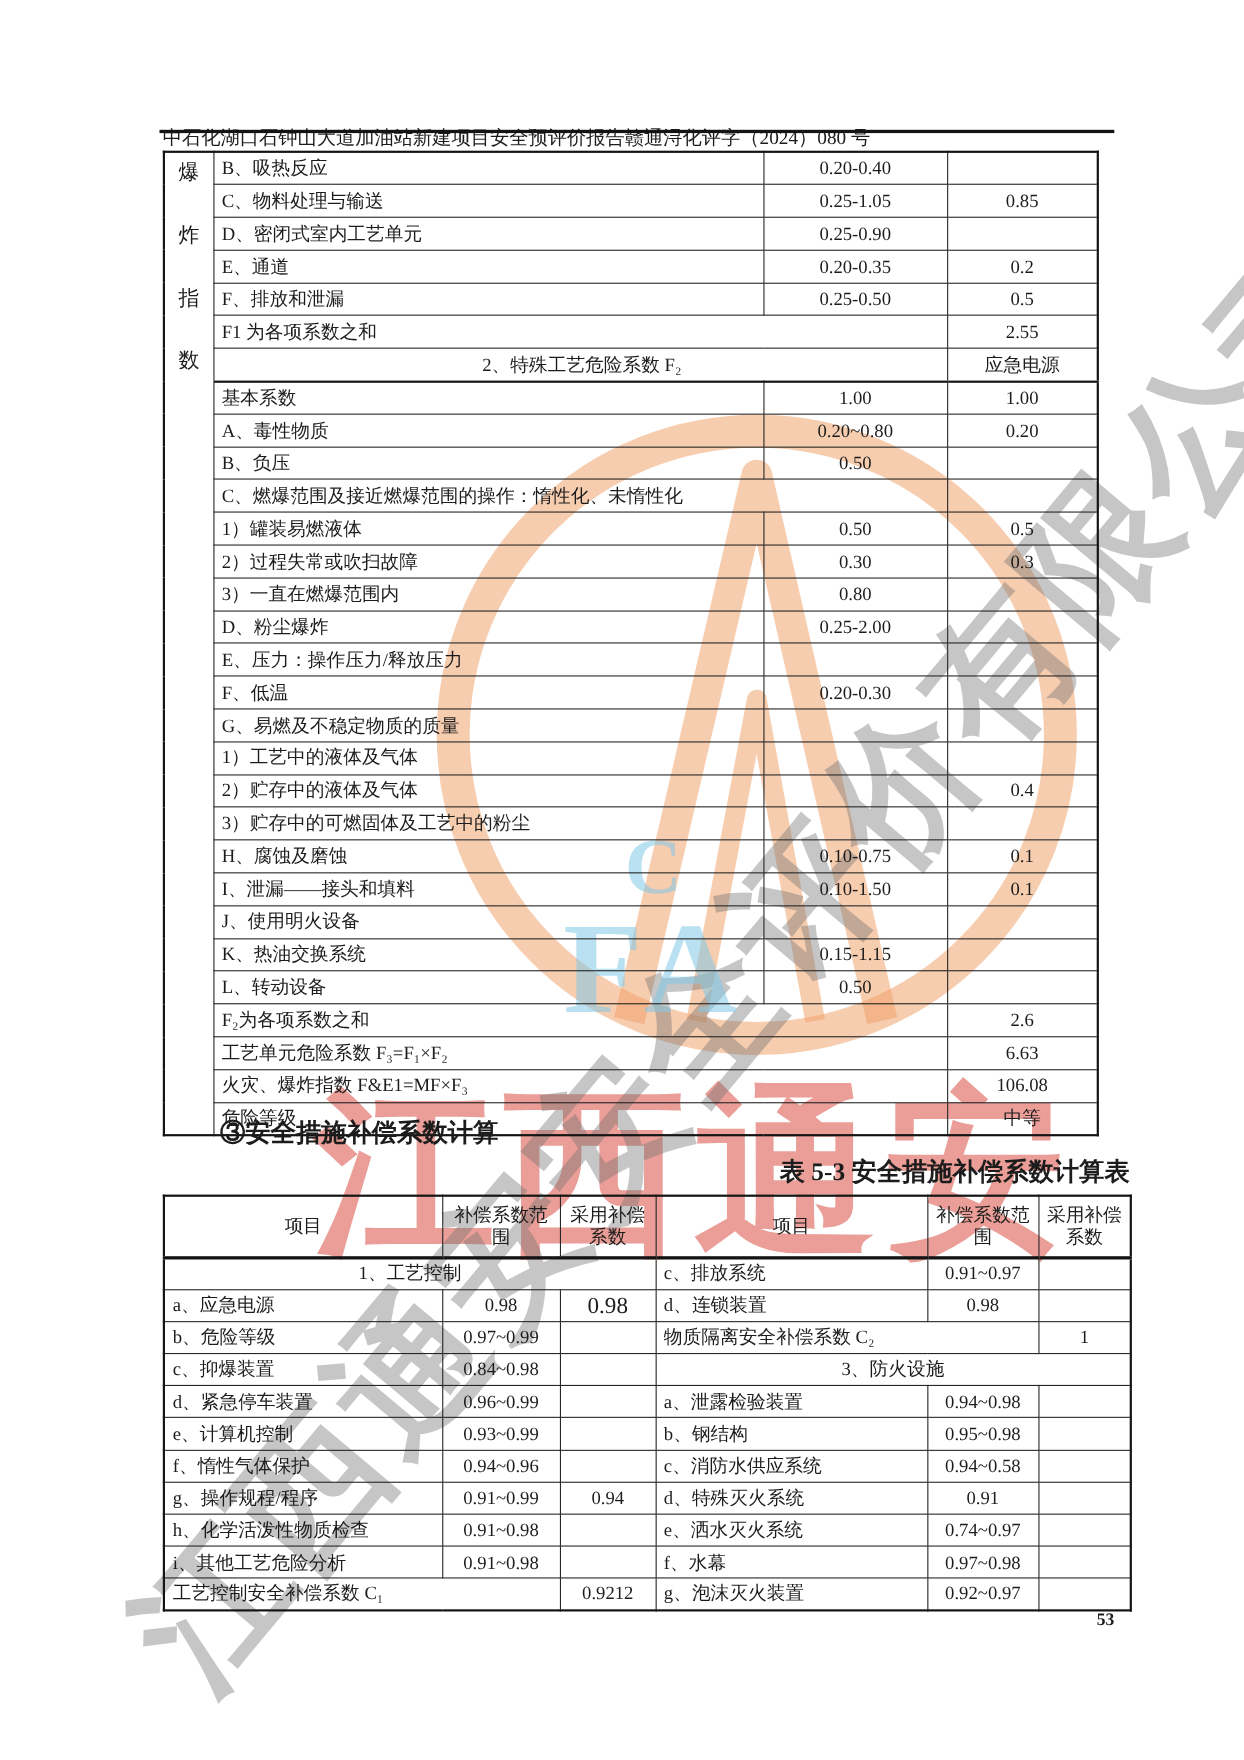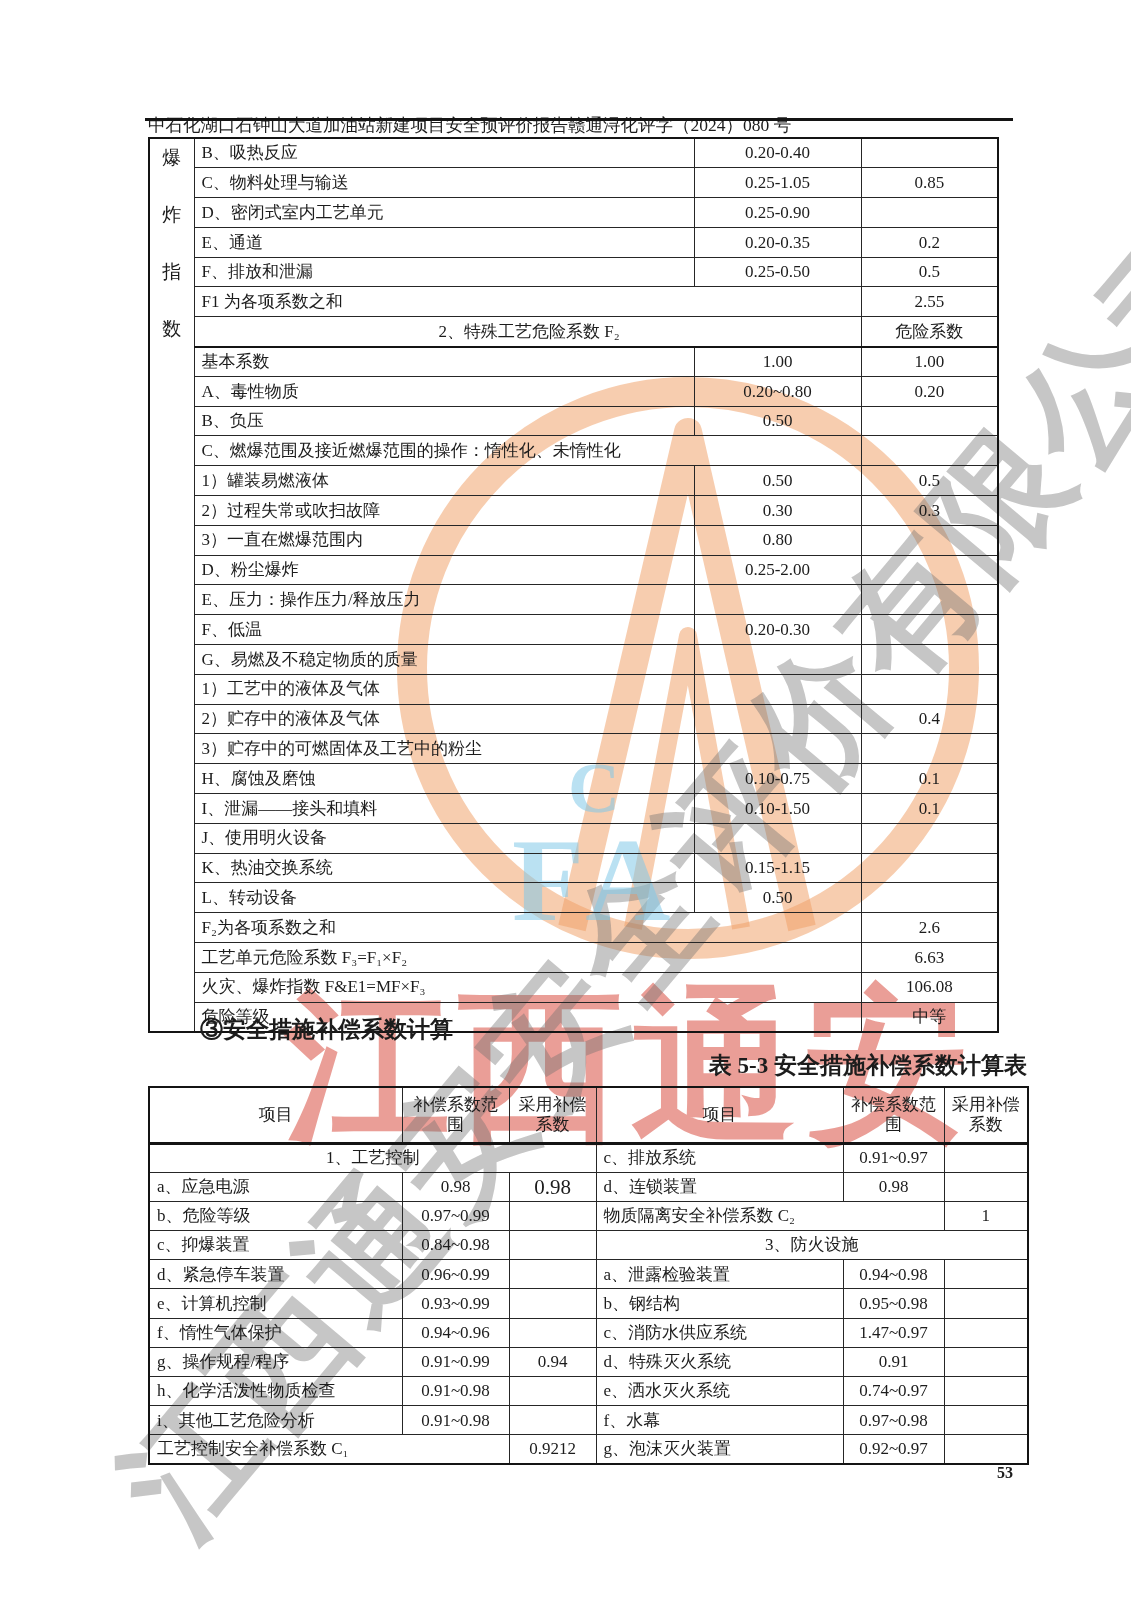"危险系数" td.num { text: 危险系数 -> 应急电源 }
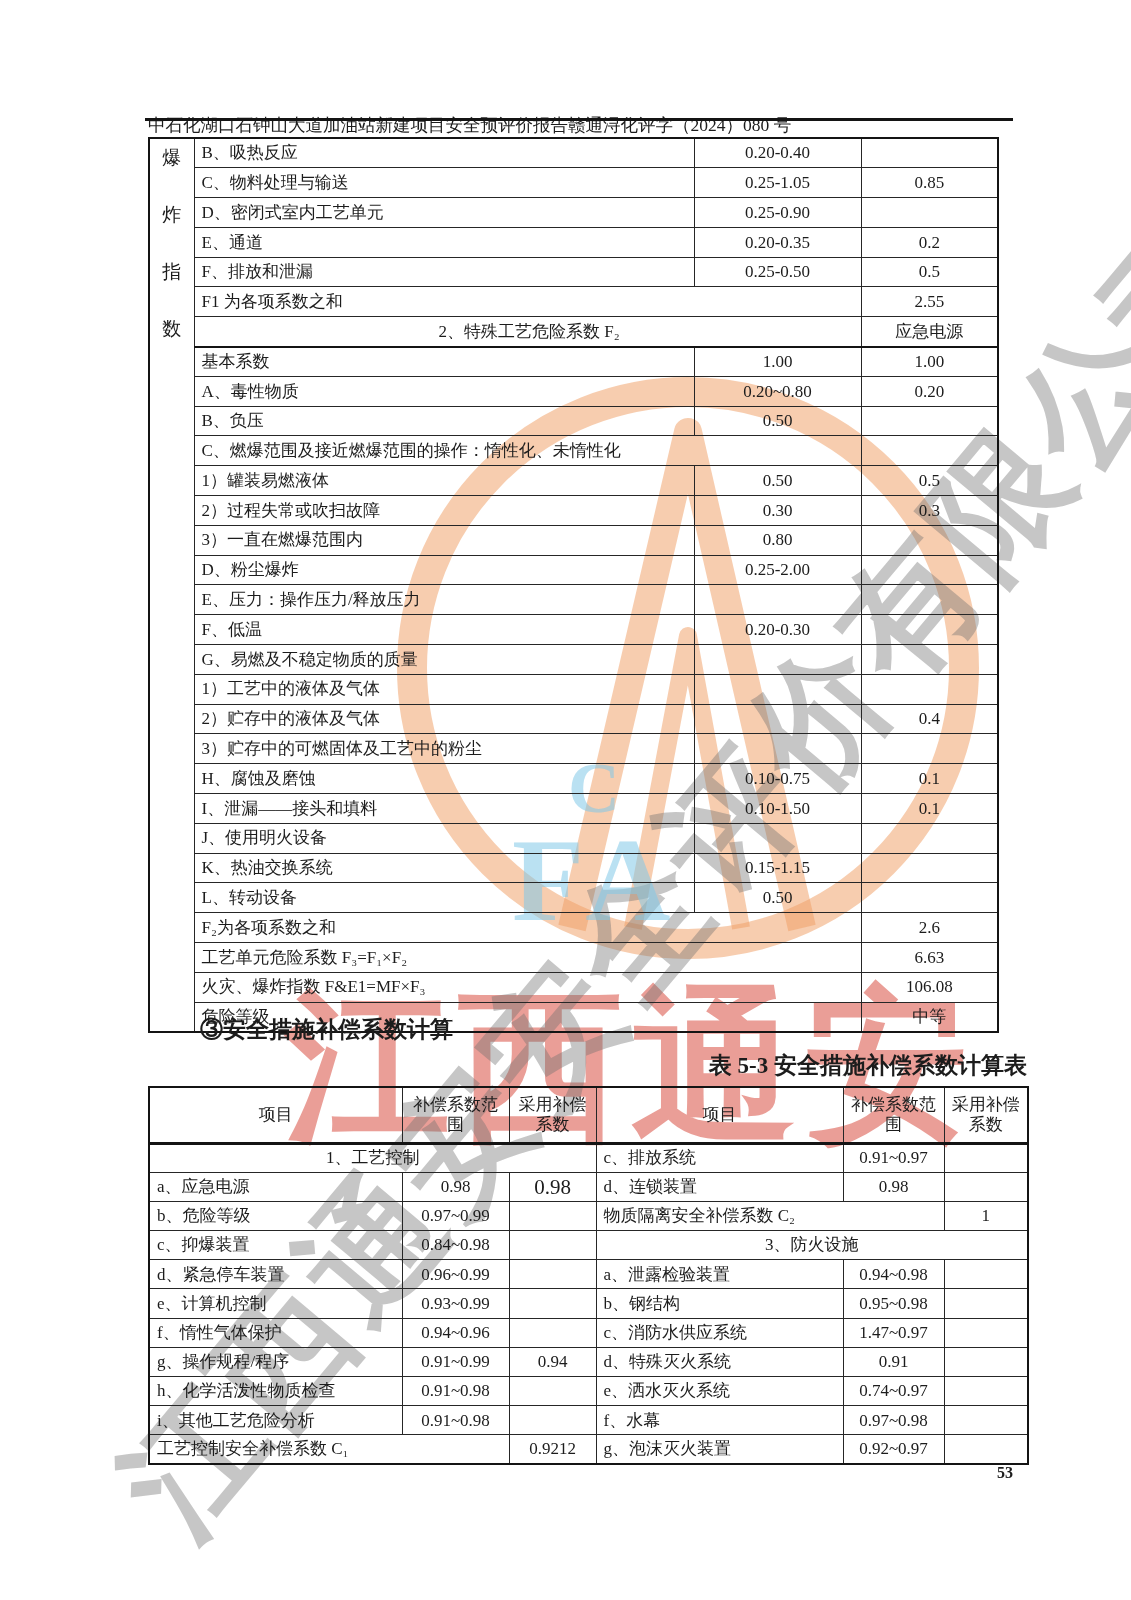"1.47~0.97" td.num { text: 1.47~0.97 -> 0.94~0.58 }
